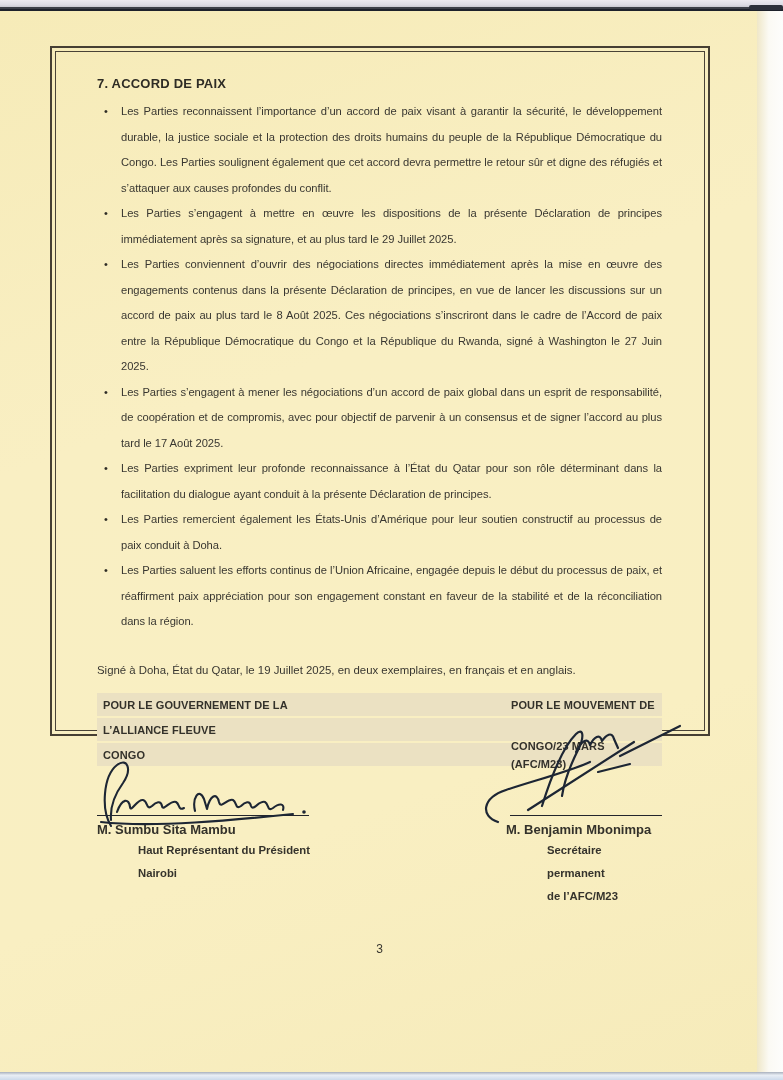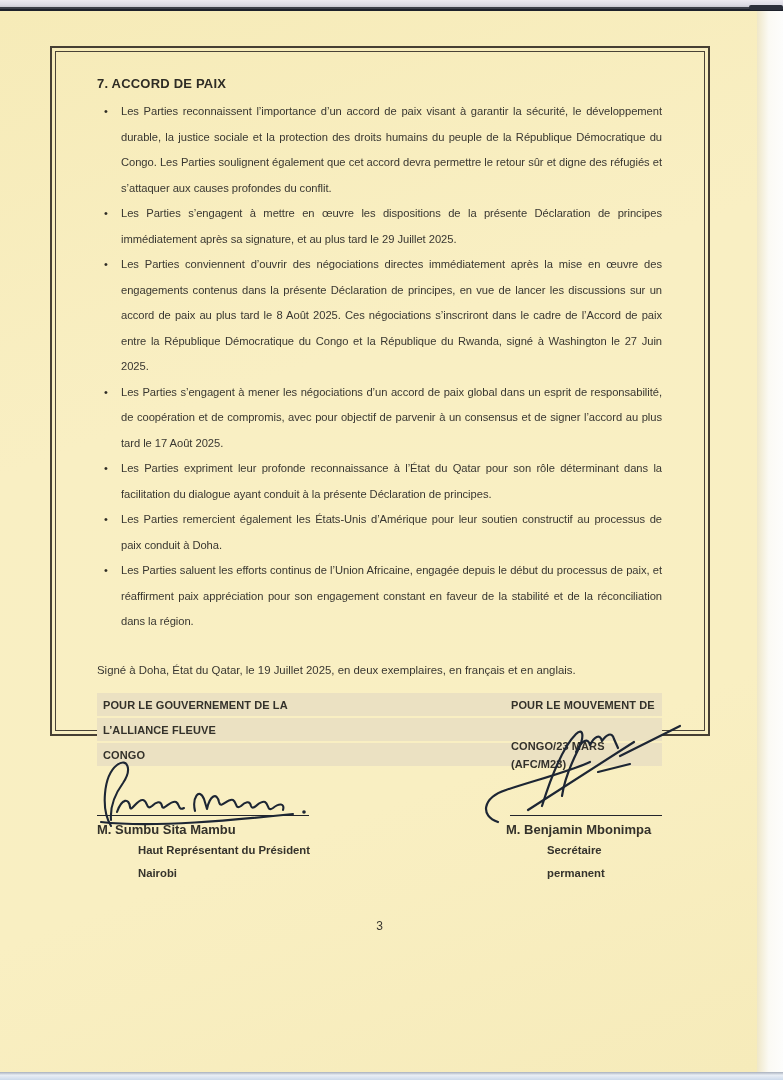"de l’AFC/M23" div.sig-title { html: none -> <div>de l’AFC/M23</div> }
